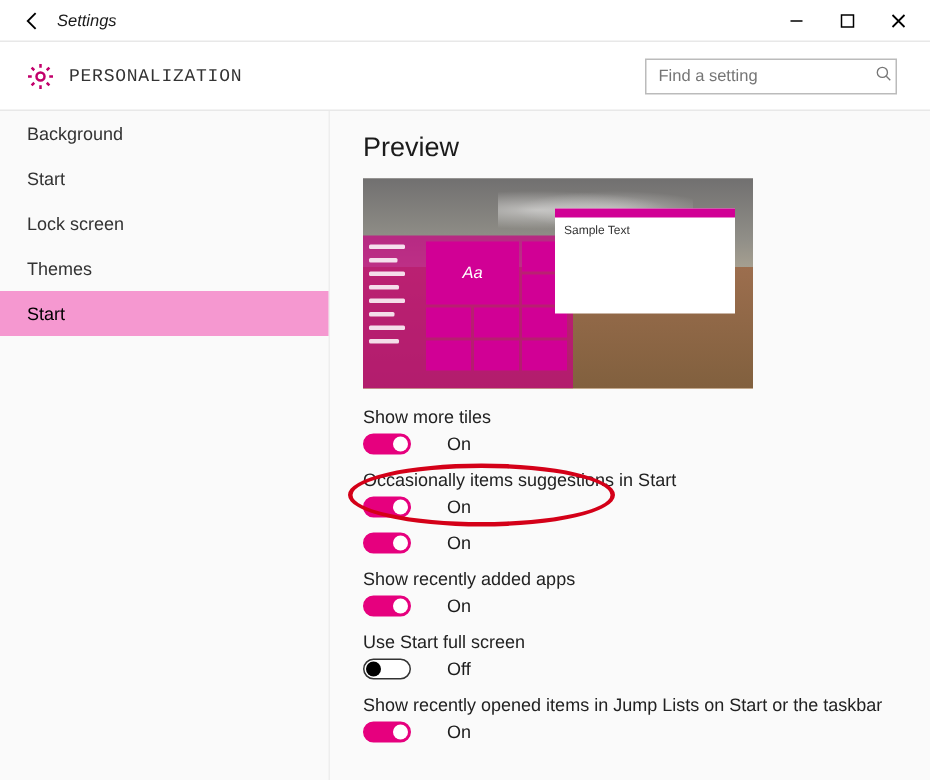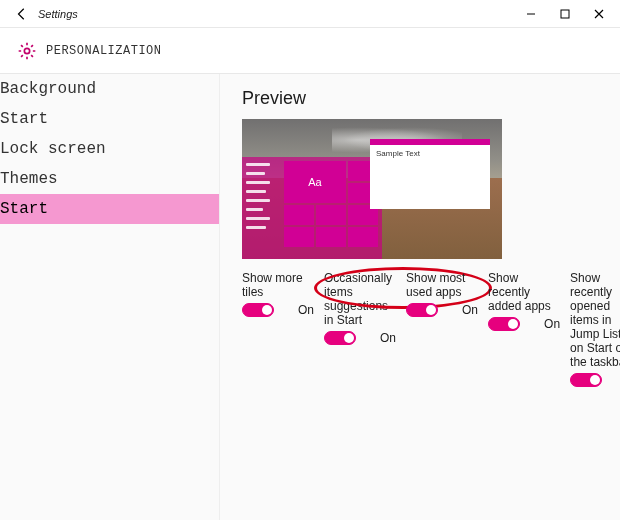"Find a setting" div.searchbox { html: none -> <div> <input> <span> <svg> <circle></circle> <line></line> </svg> </span> </div> }
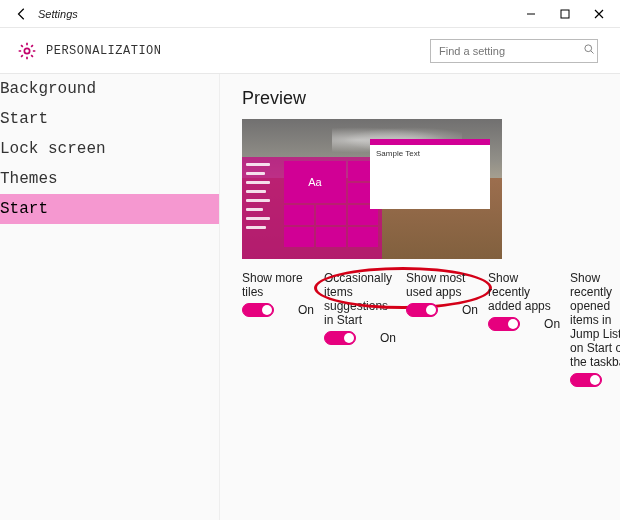"Background" .sb-item { font-family: Liberation Mono, monospace -> none; font-size: 16px -> 12px; padding-left: none -> 18px }
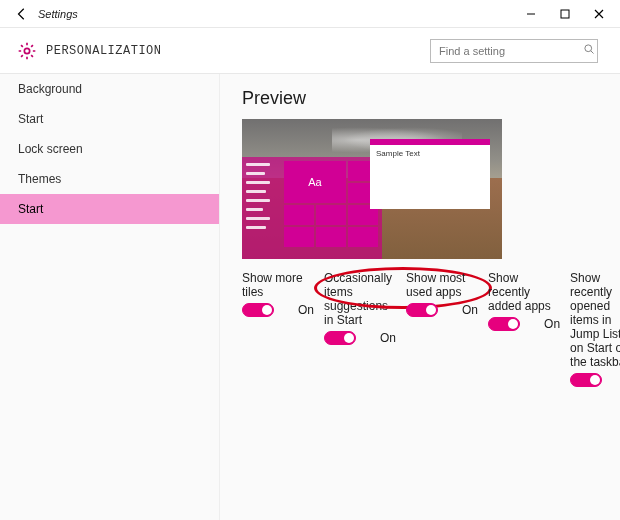"Aa" .startpanel .tiles { font-style: none -> italic }
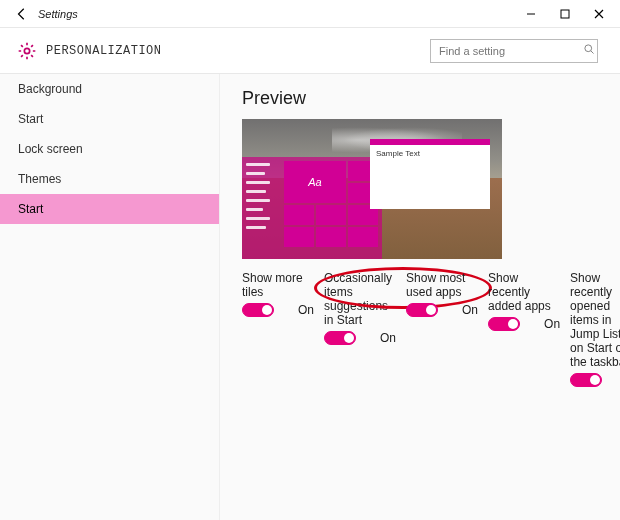"Show more tiles" .settings { flex-direction: row -> column }
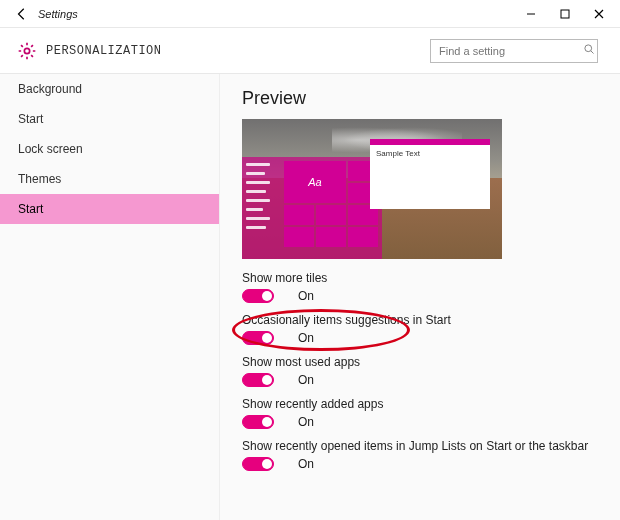"Show most used apps" div.label { html: <div>Show most used apps</div> -> none }
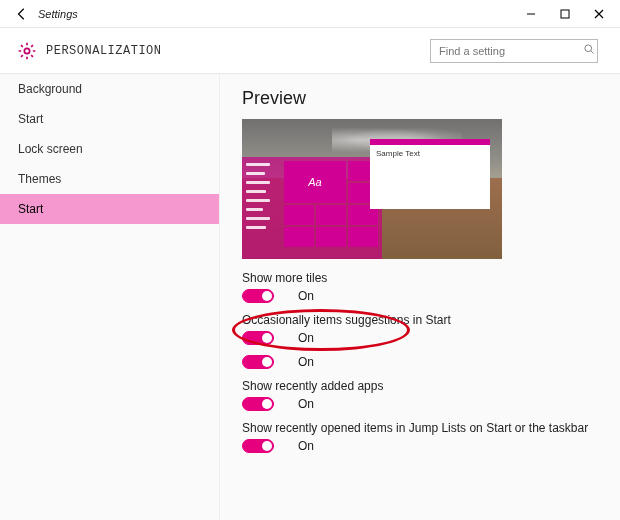"Use Start full screen" div.setting { html: none -> <div> <div>Use Start full screen</div> <div> <div> <div></div> </div> <span>Off</span> </div> </div> }
